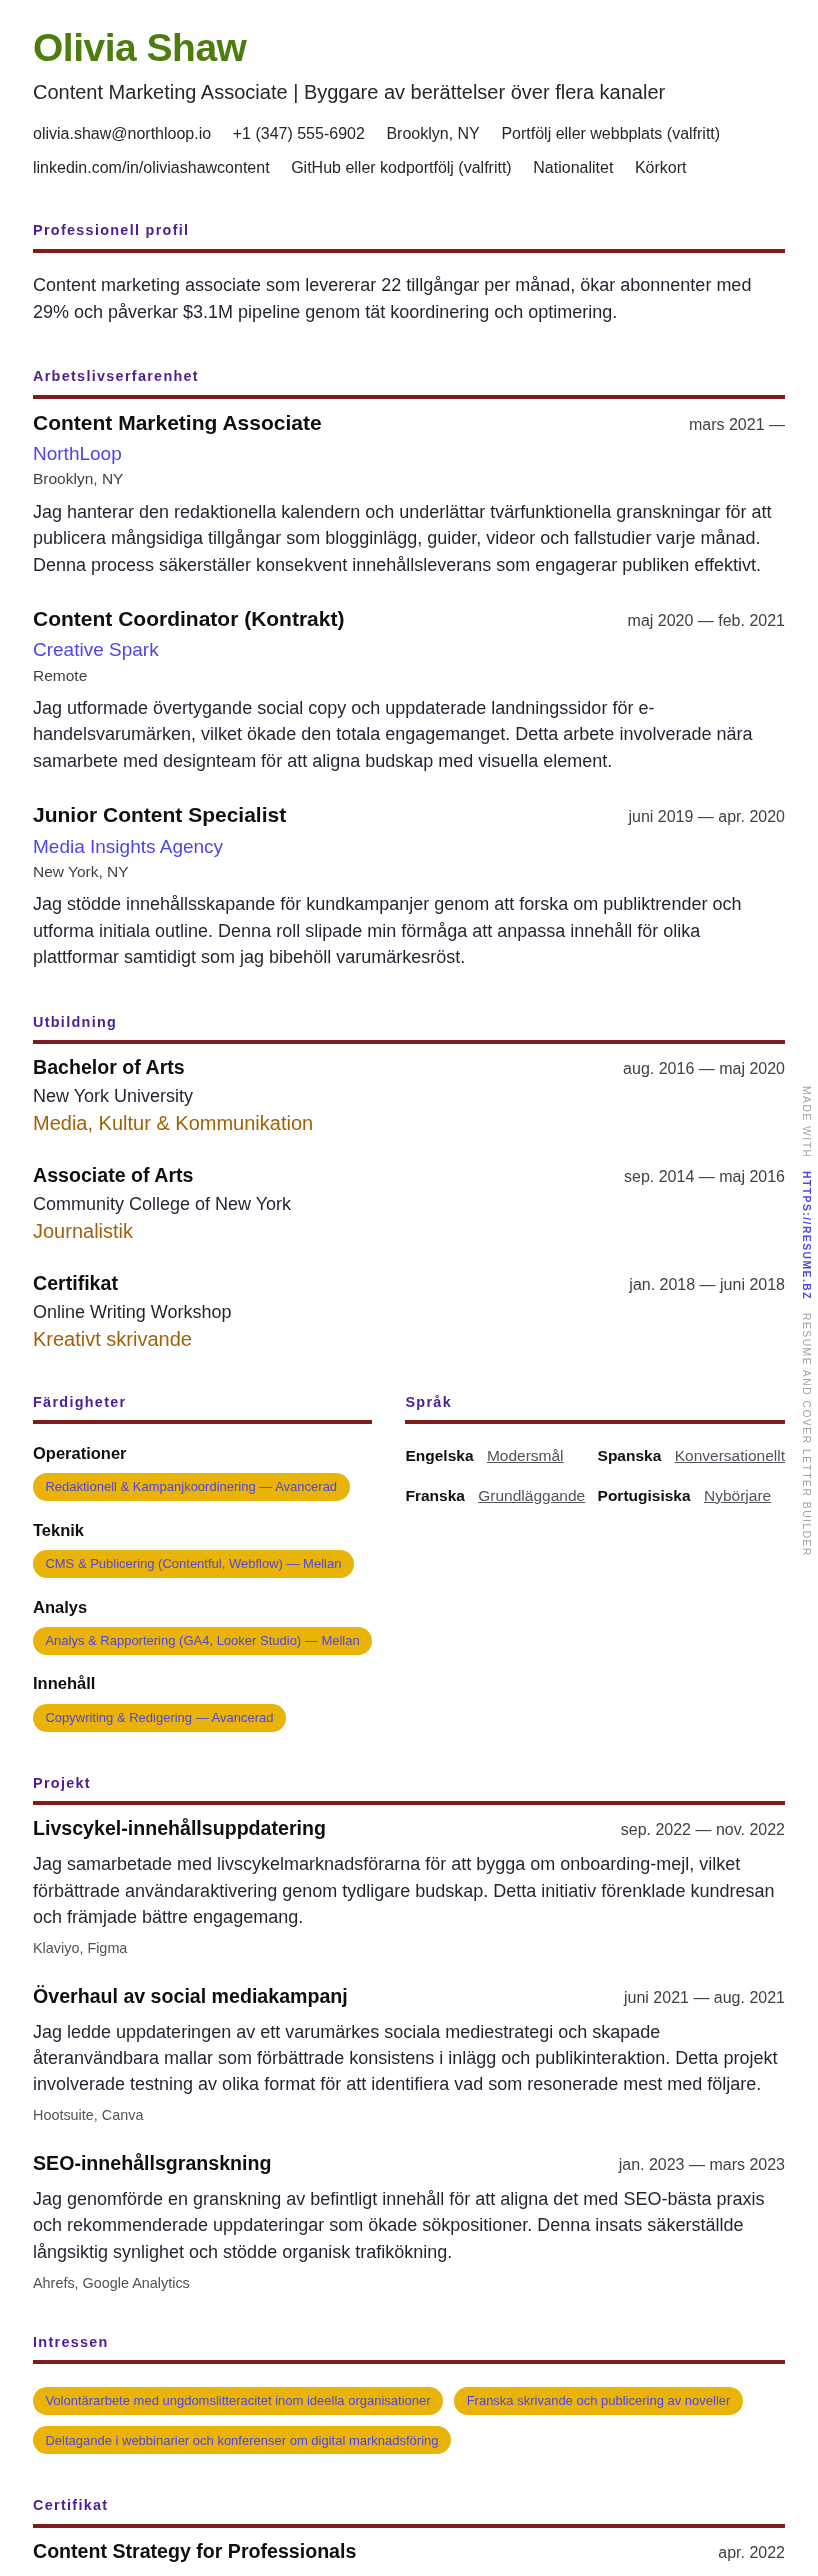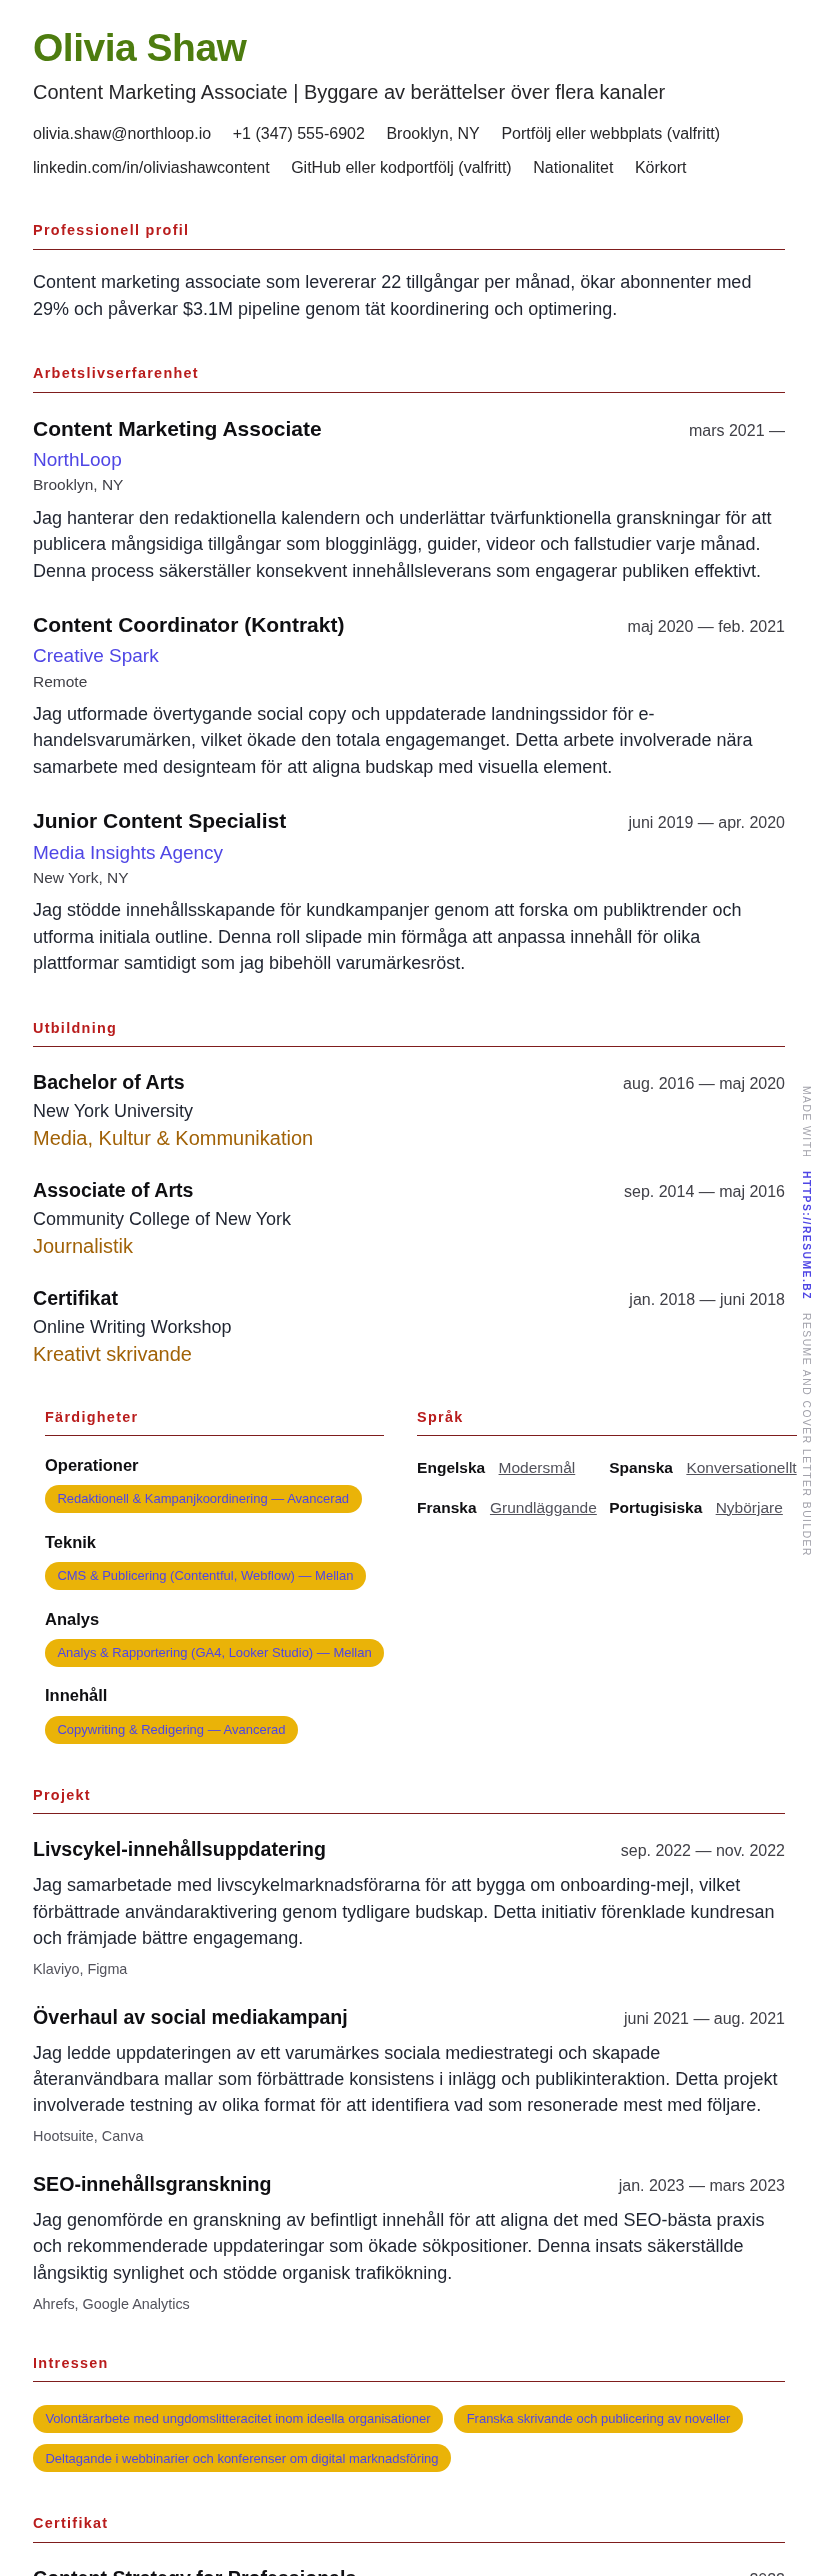"Professionell profil" .section-title { border-bottom: 1px solid #7f1d1d -> 4px solid #7f1d1d; color: #b91c1c -> #4c1d95 }
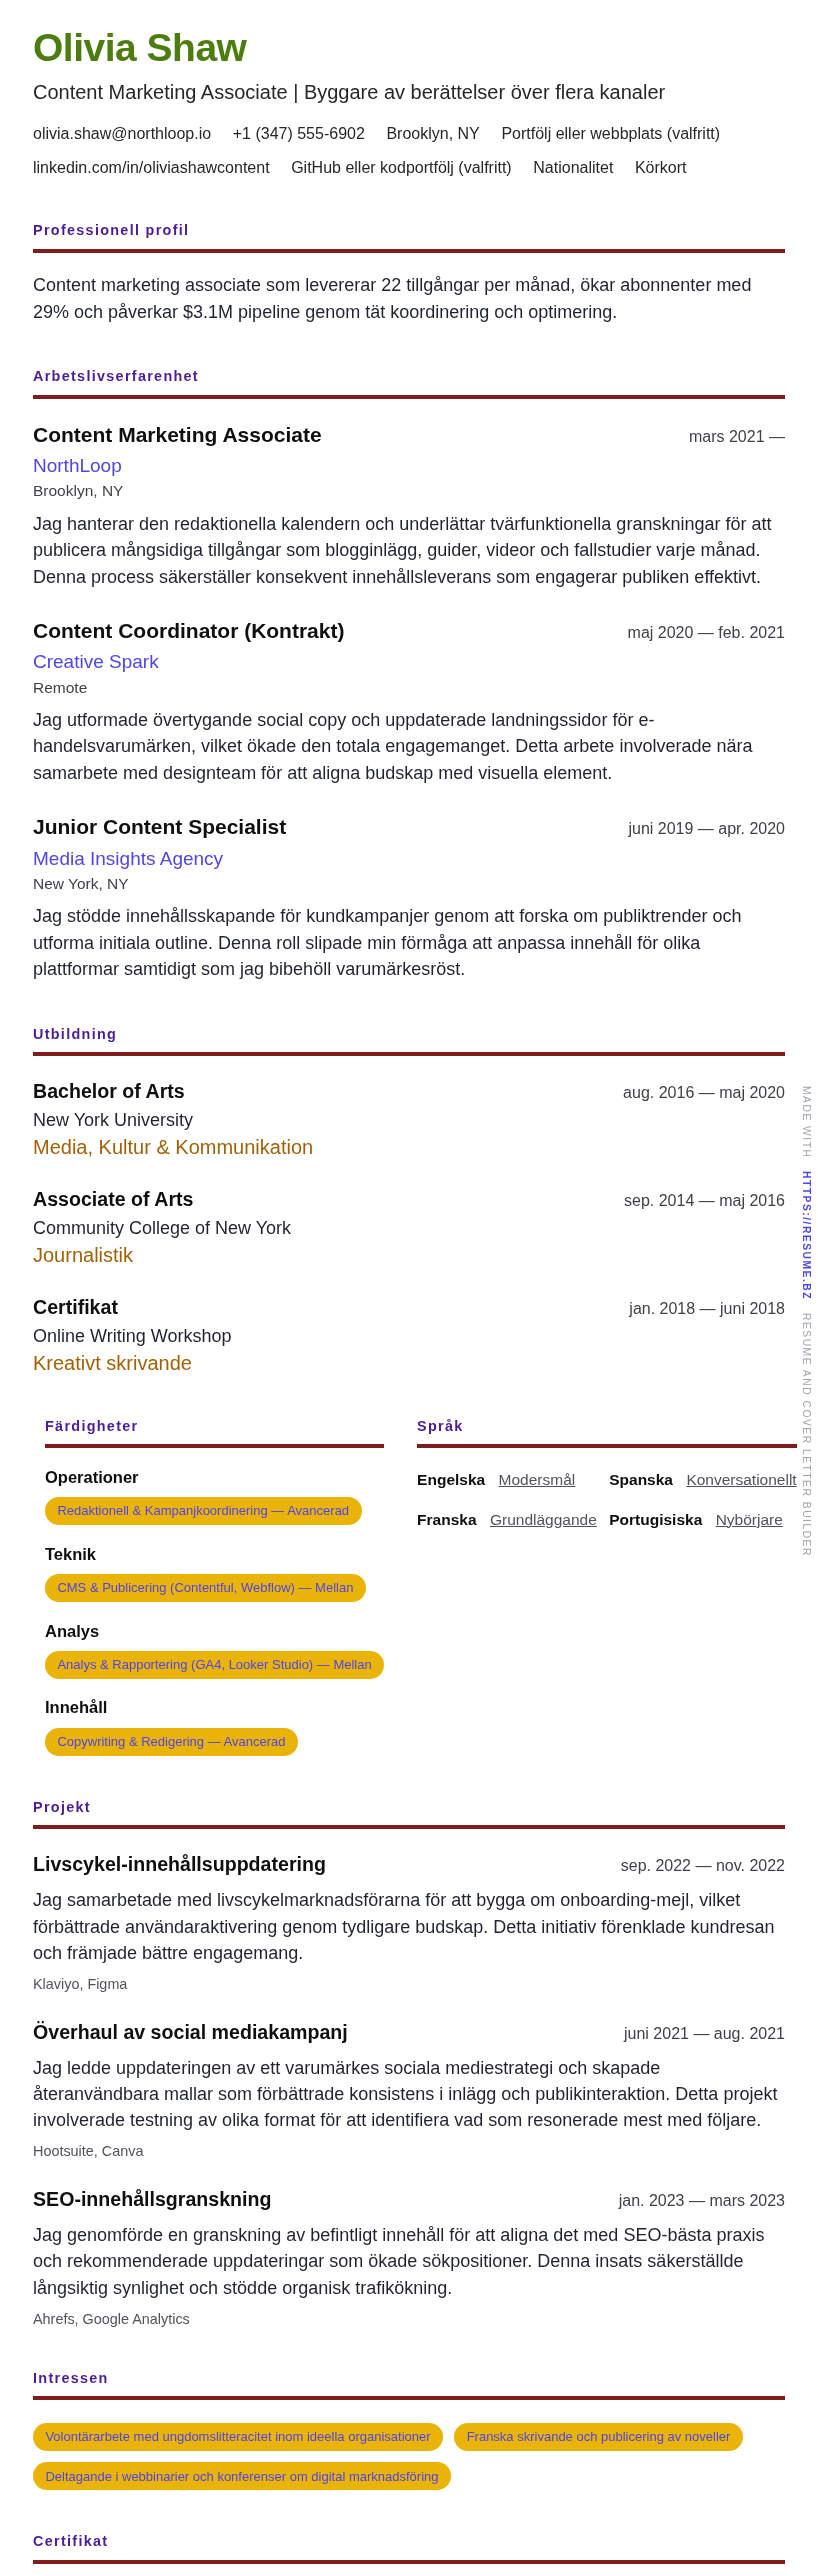"Content Marketing Associate" .entry { margin-top: 23px -> 11px }
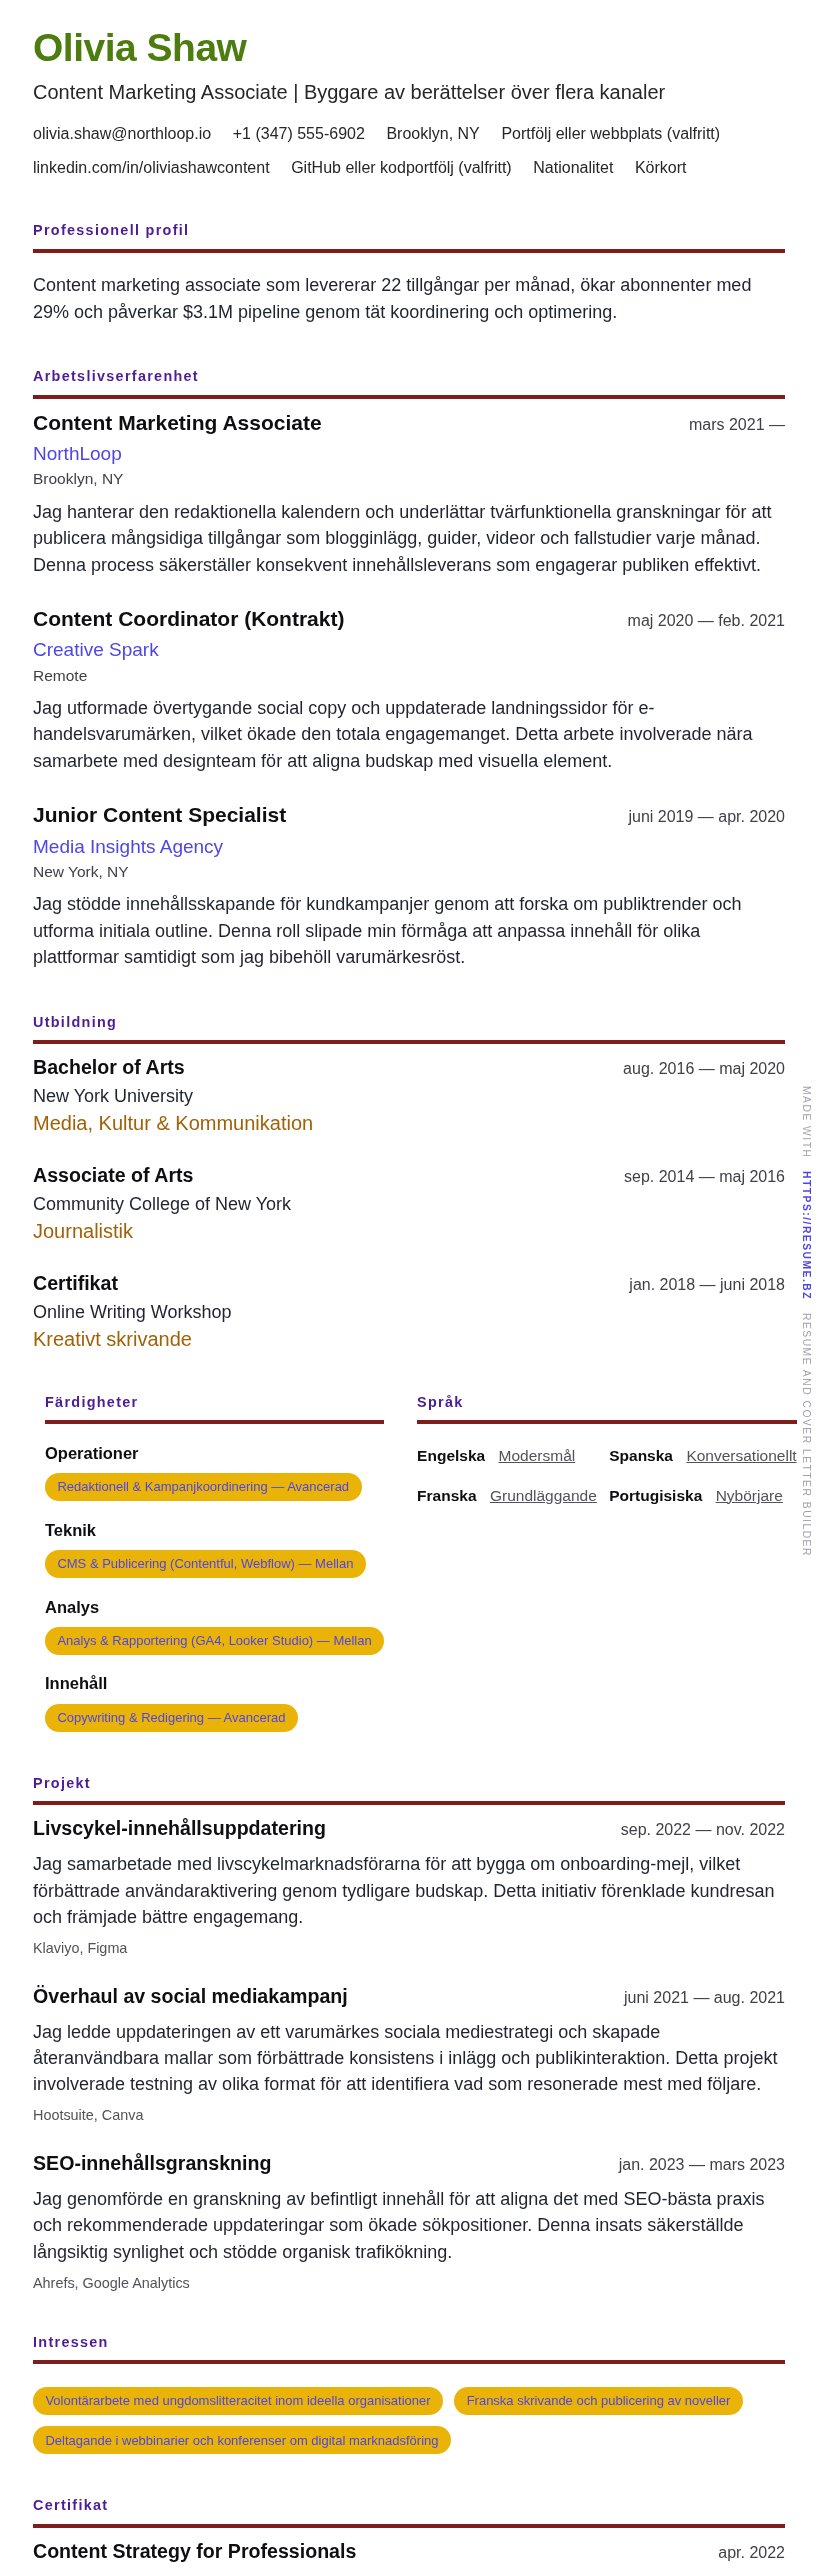"Färdigheter" .two-col { margin-left: 12px -> none }
